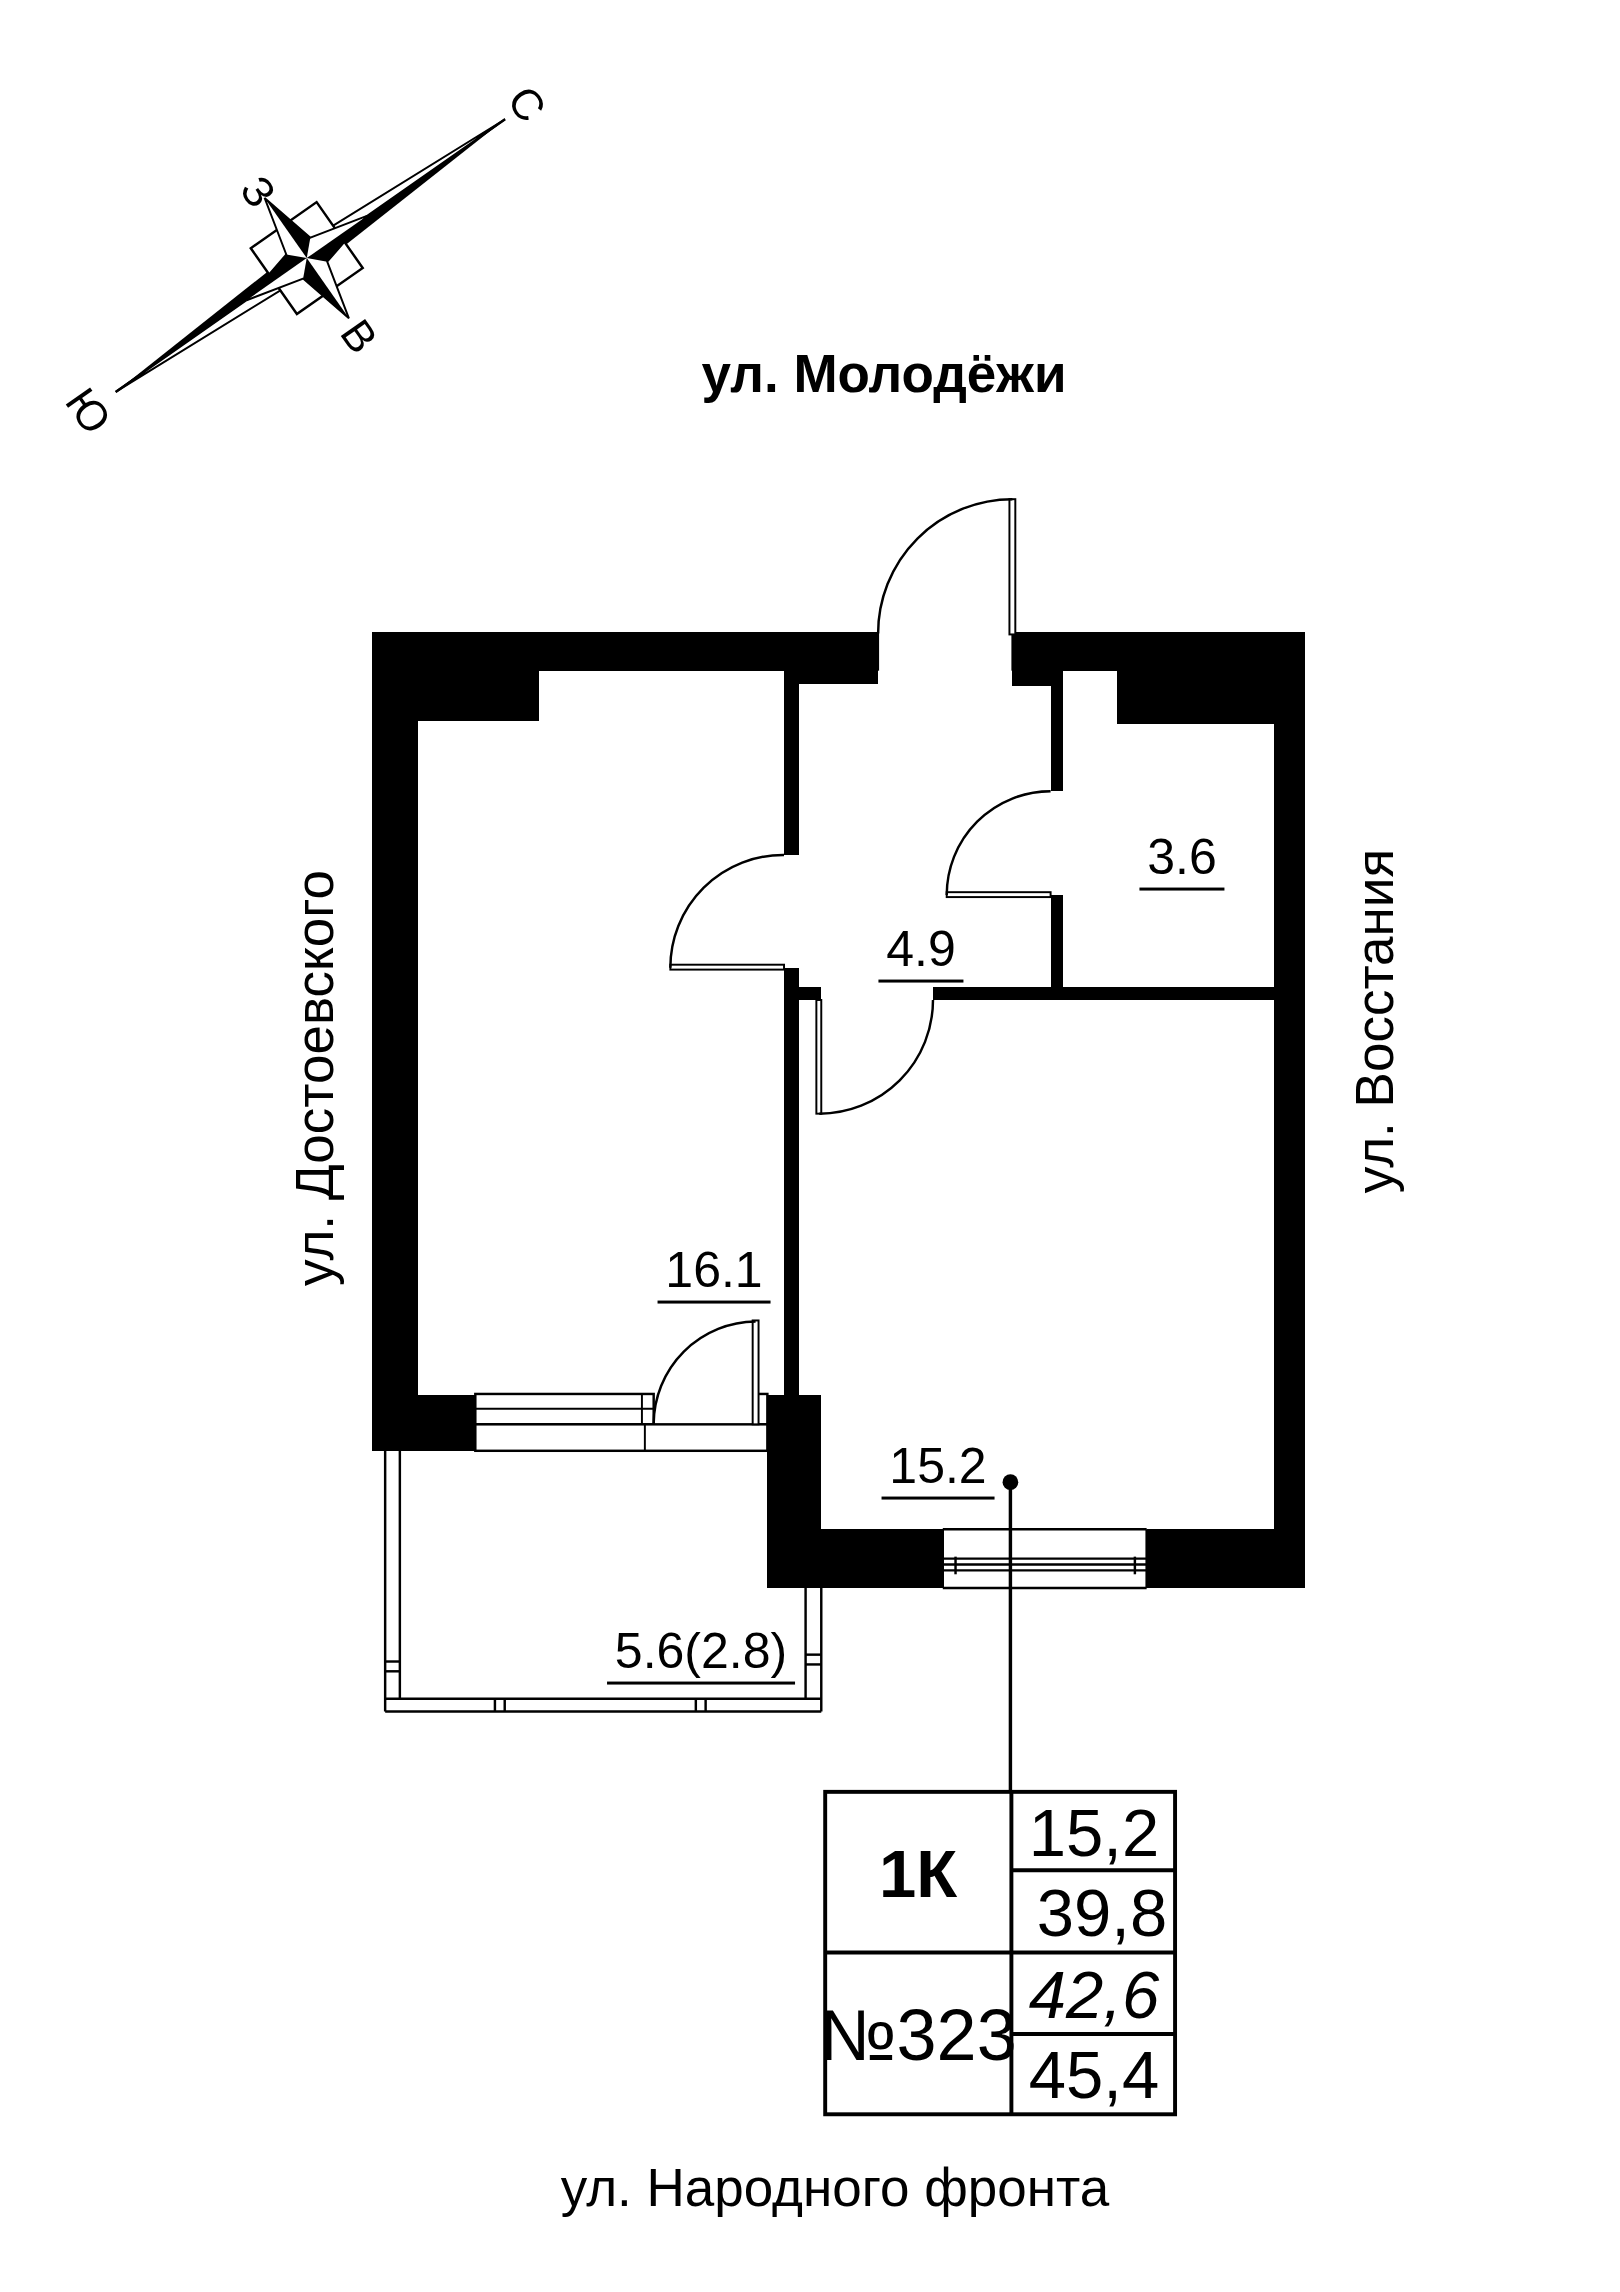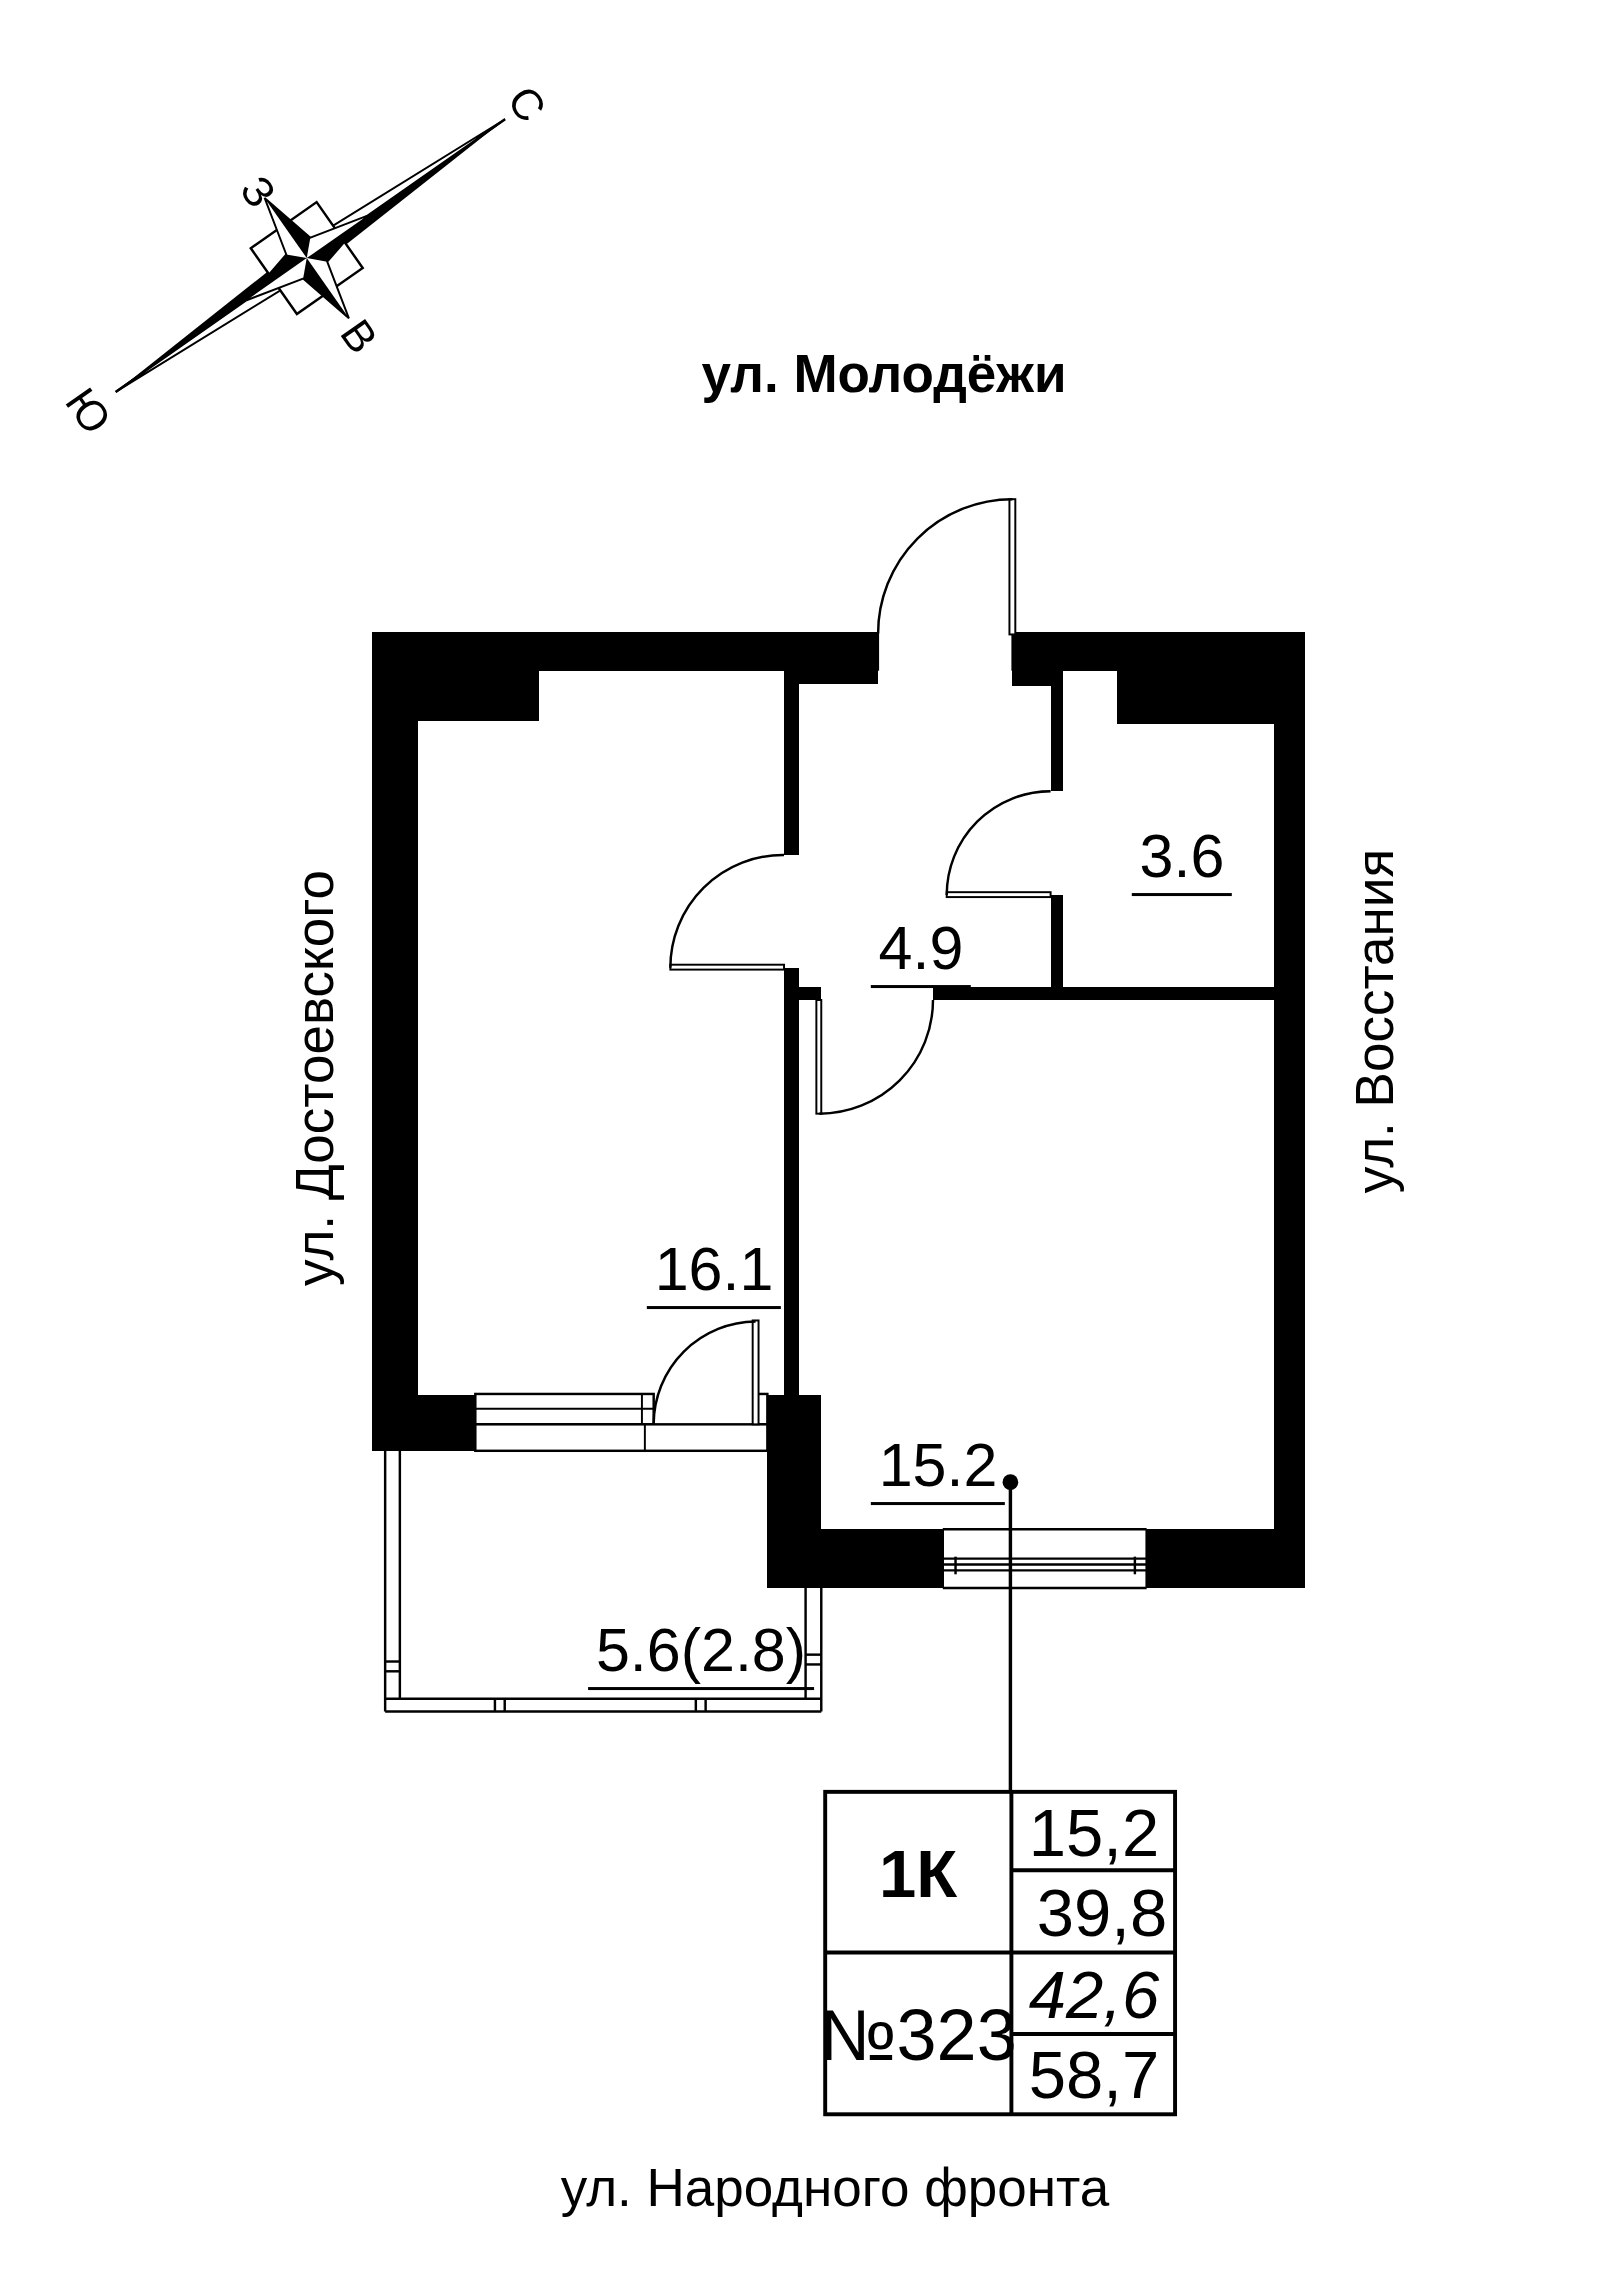"3.6" .area-label { font-size: 61px -> 50px }
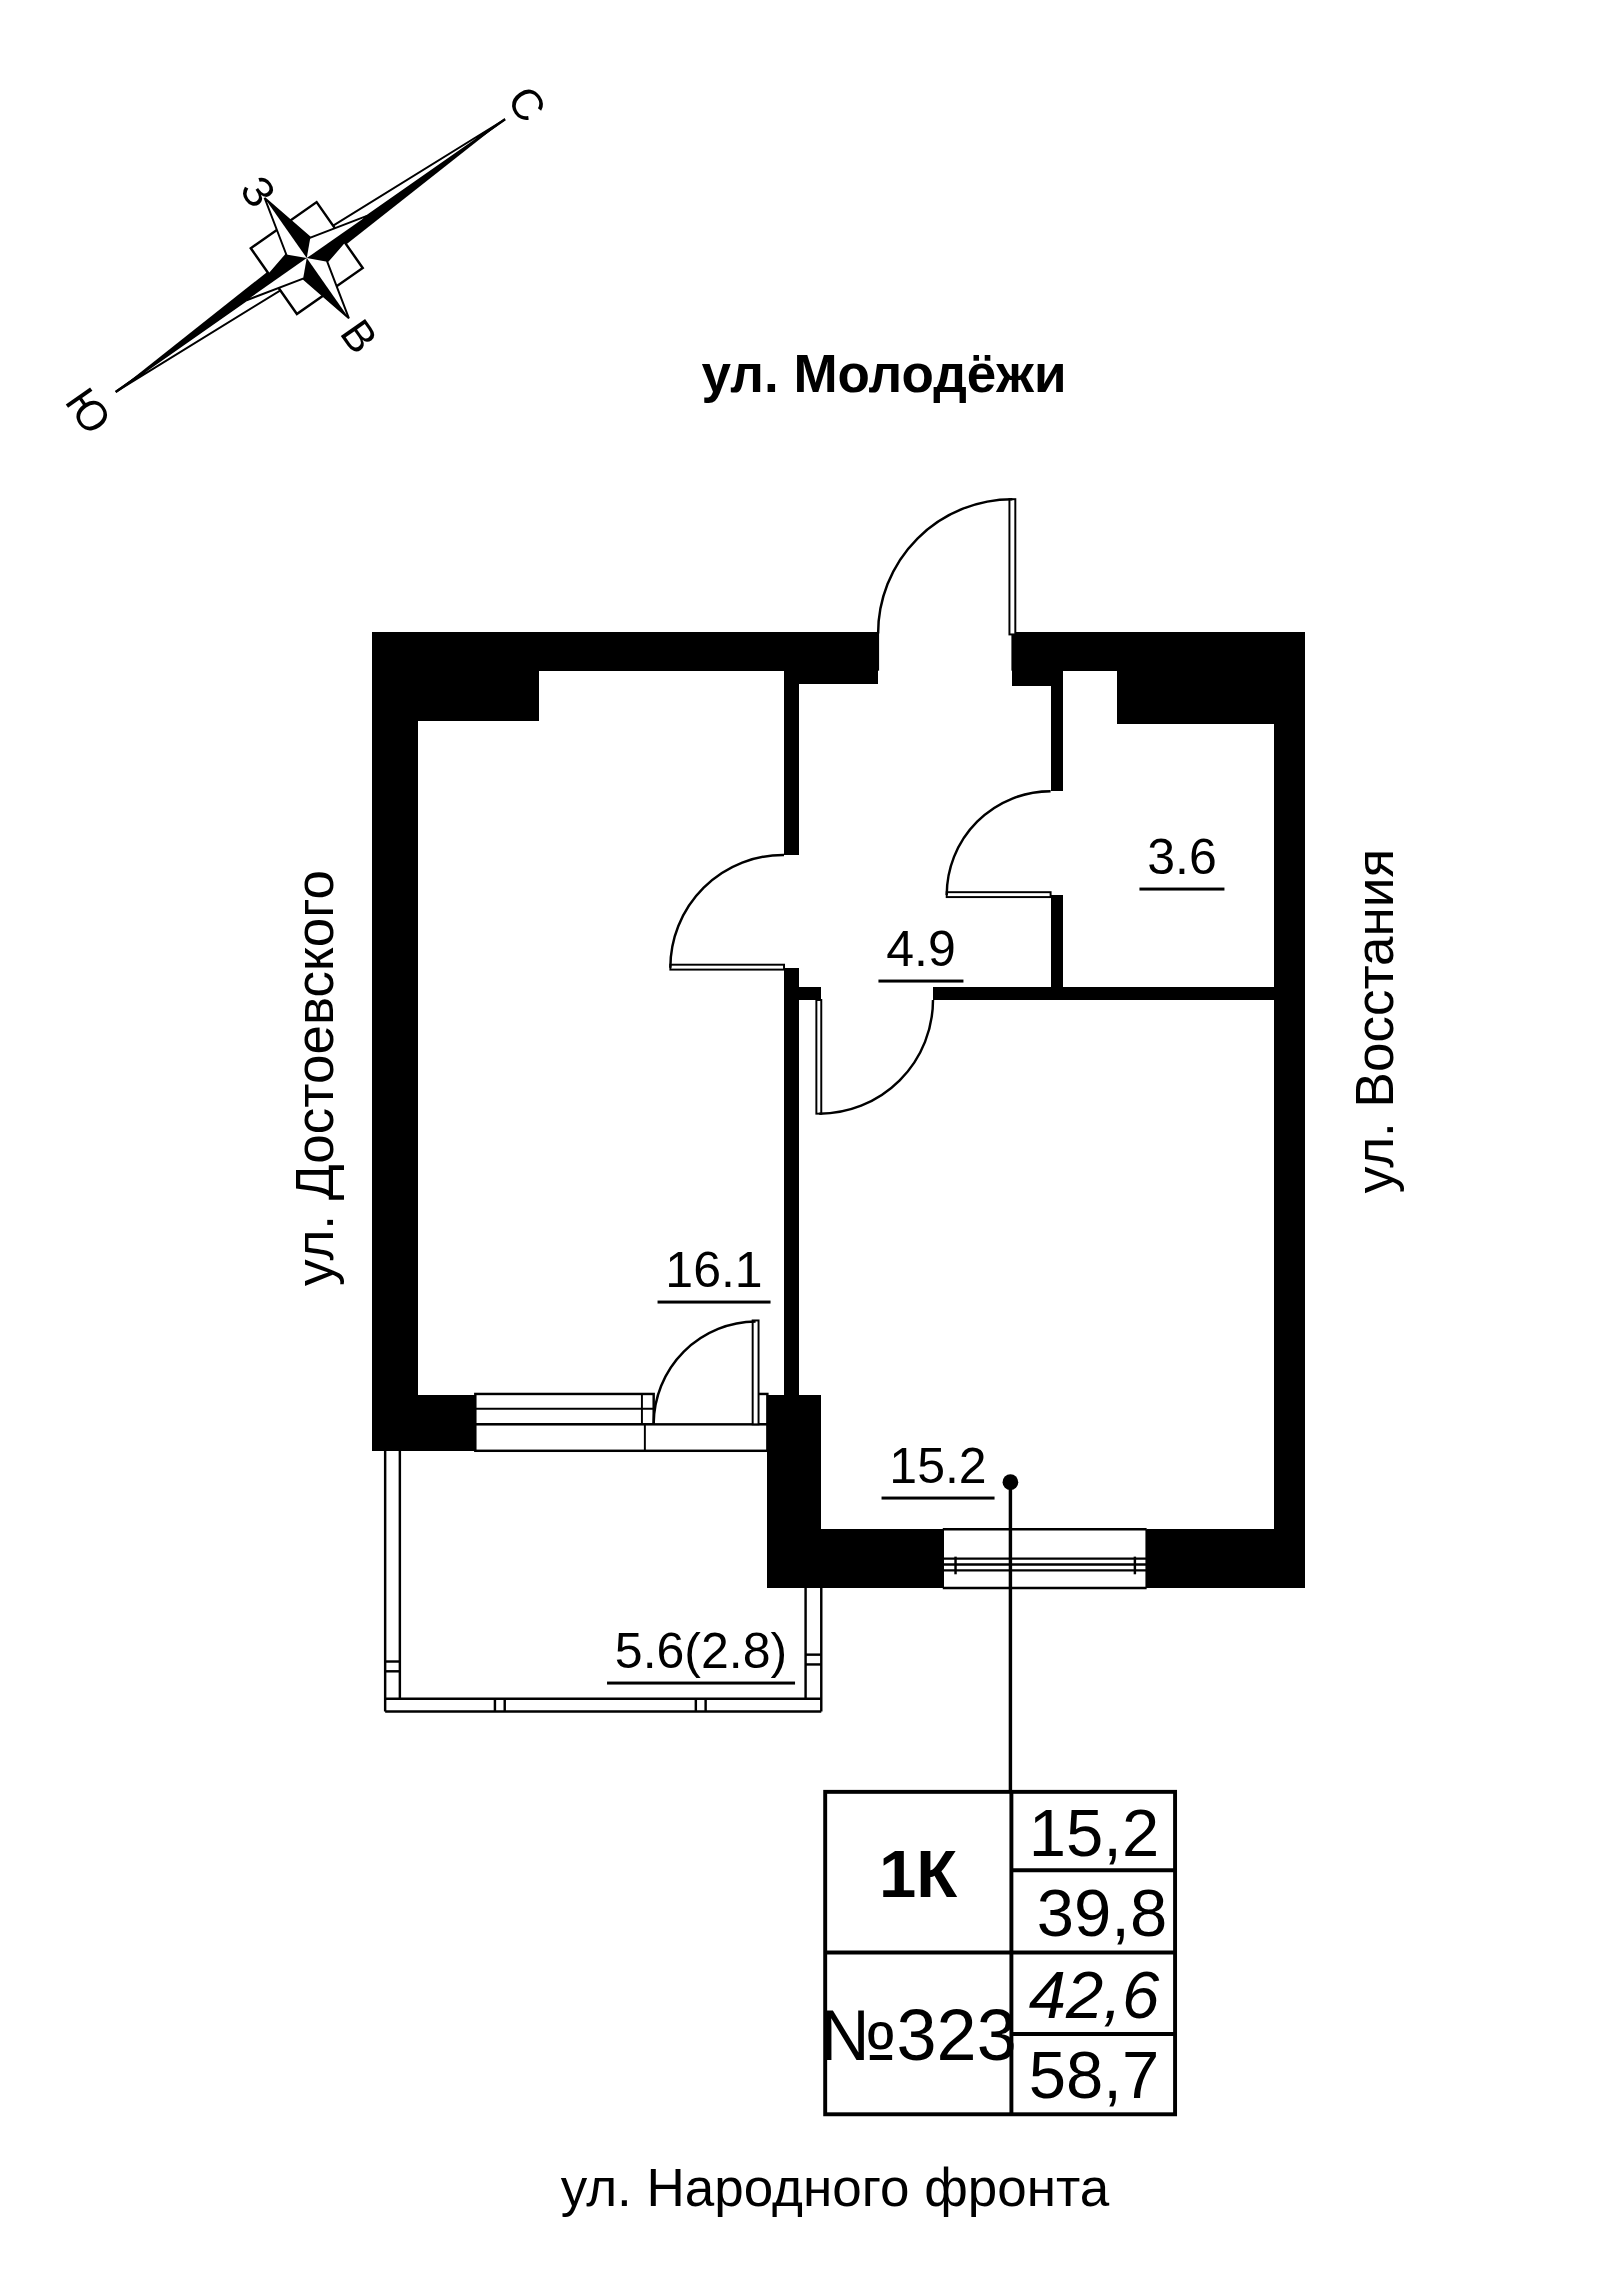"58,7" div.tcell { text: 58,7 -> 45,4 }
